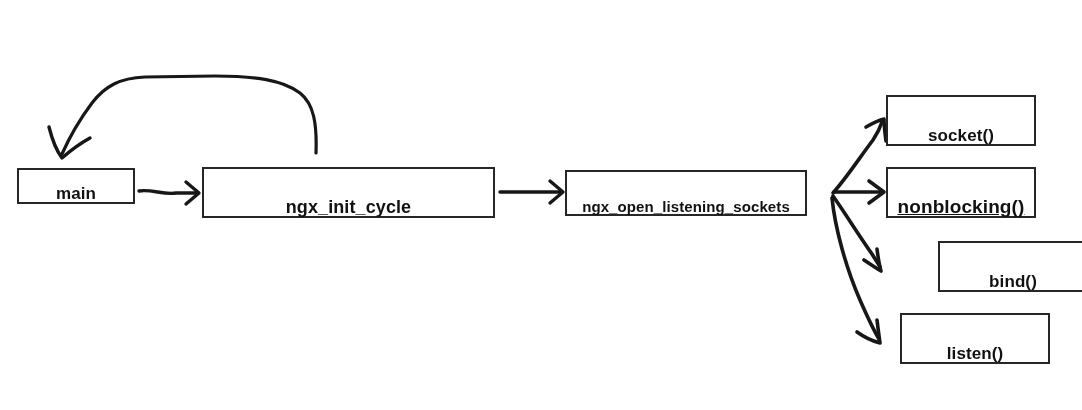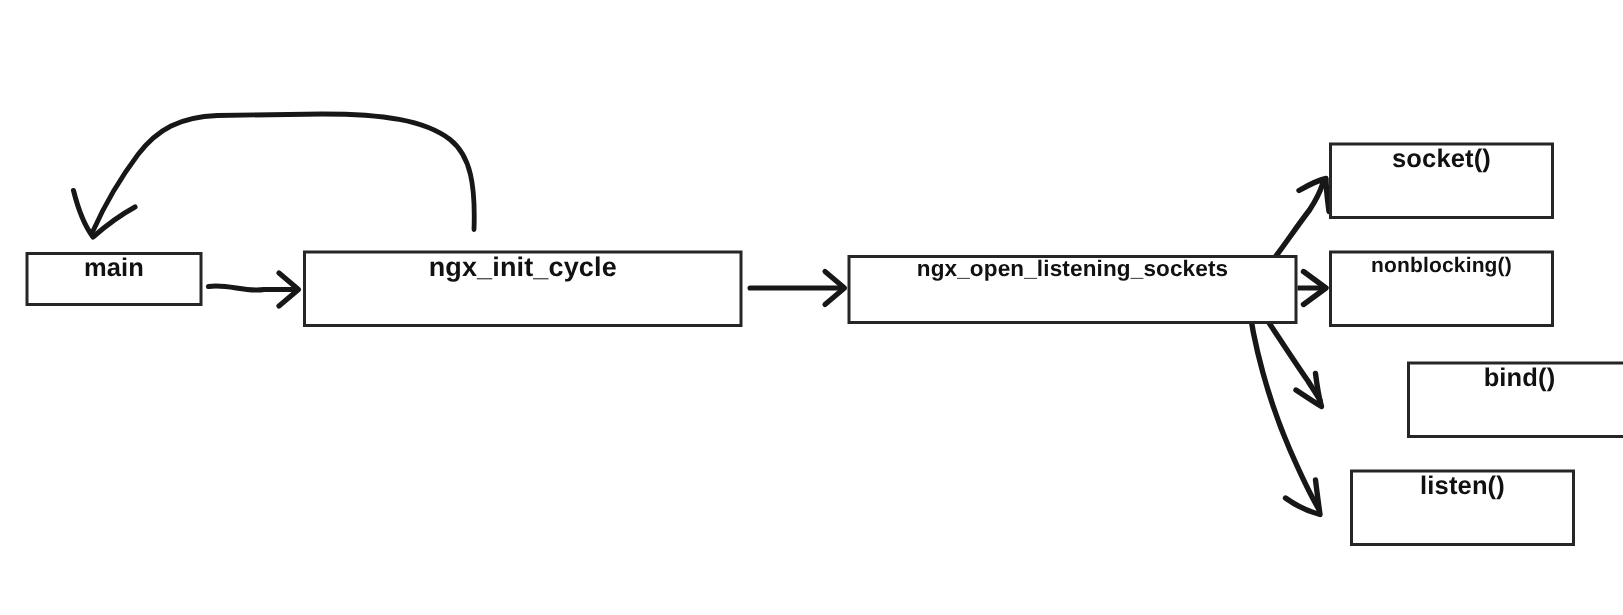"socket()" .node { align-items: flex-start -> flex-end }
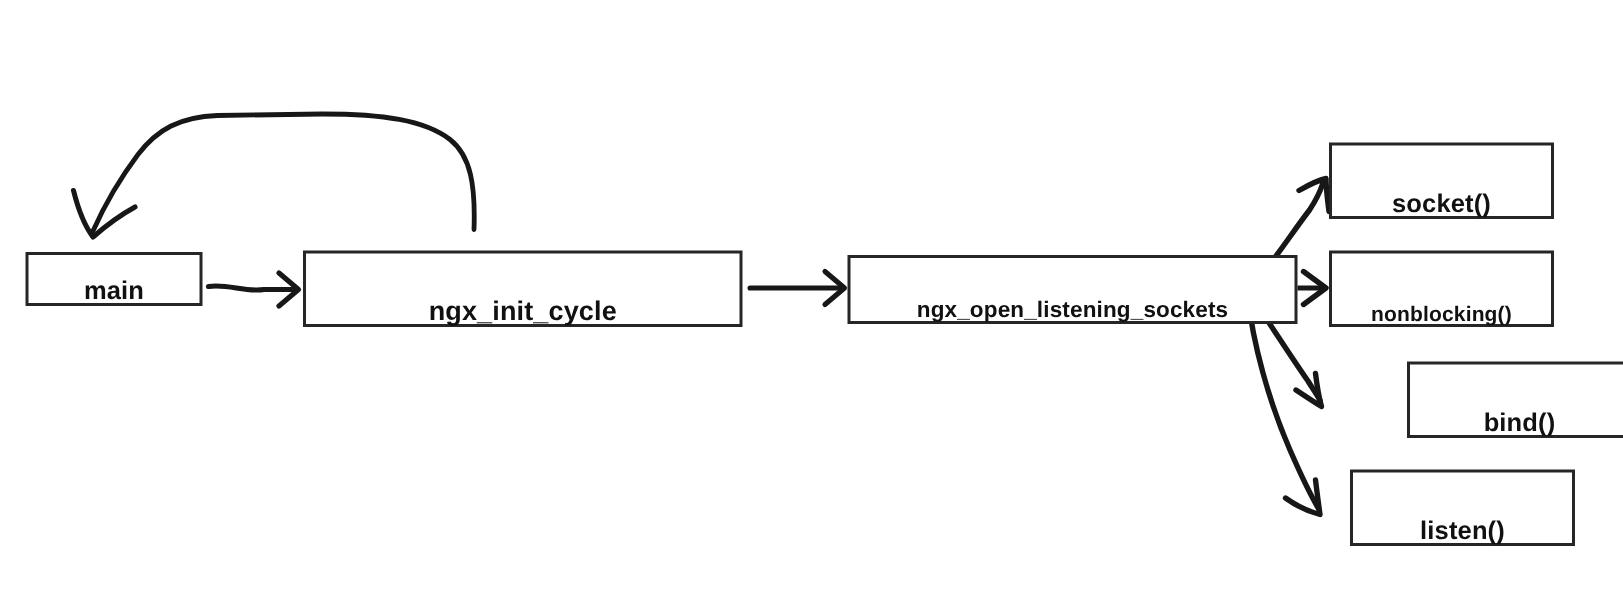"ngx_open_listening_sockets" #n-open { width: 300px -> 242px }
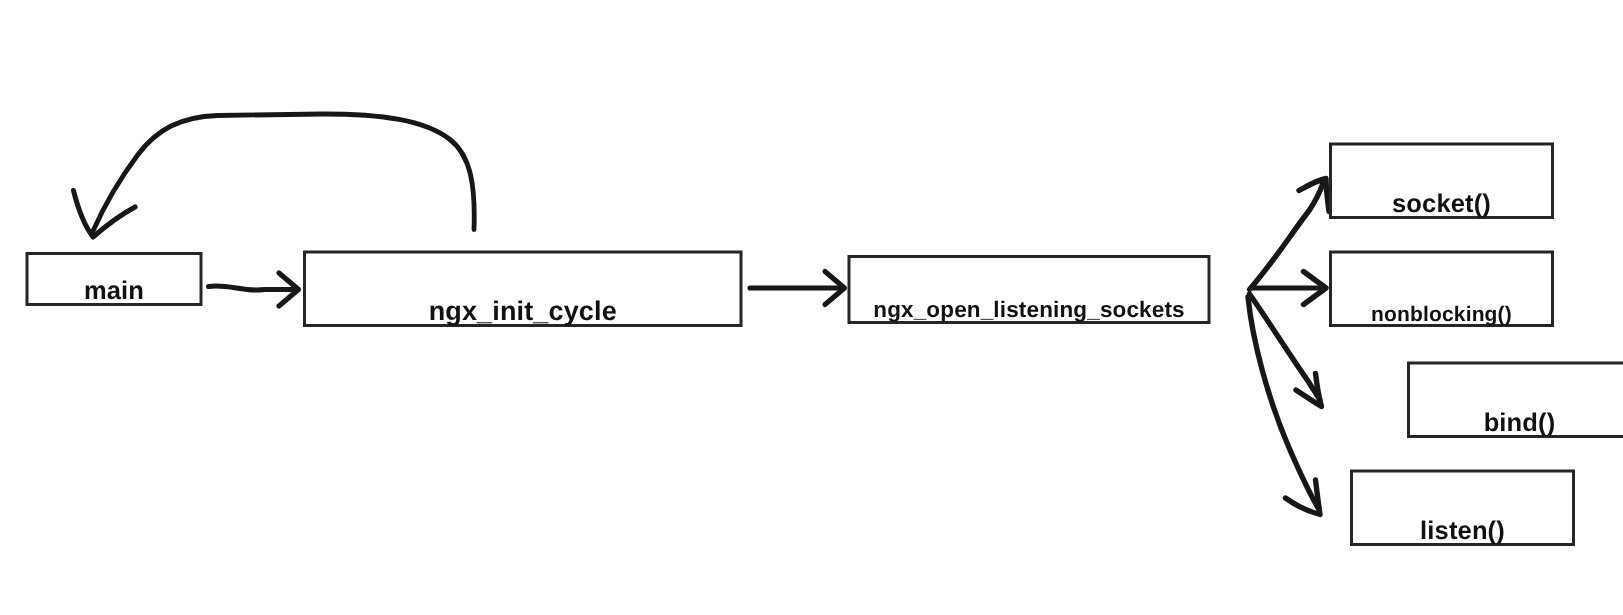"nonblocking()" #n-nonblock { font-size: 14px -> 19px; text-decoration: none -> underline }
